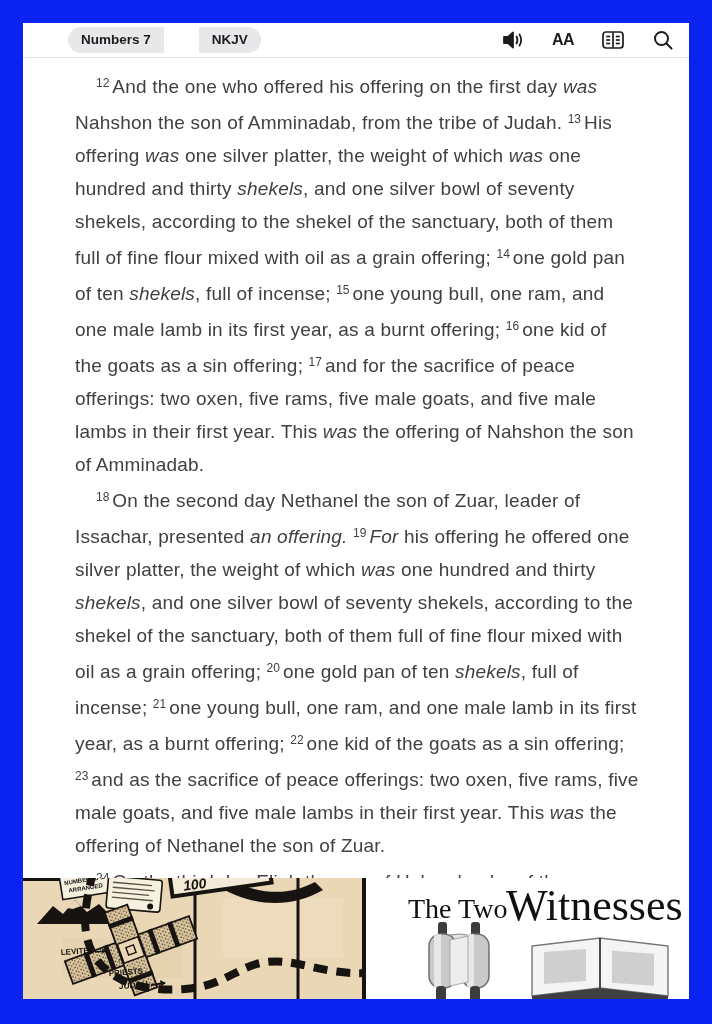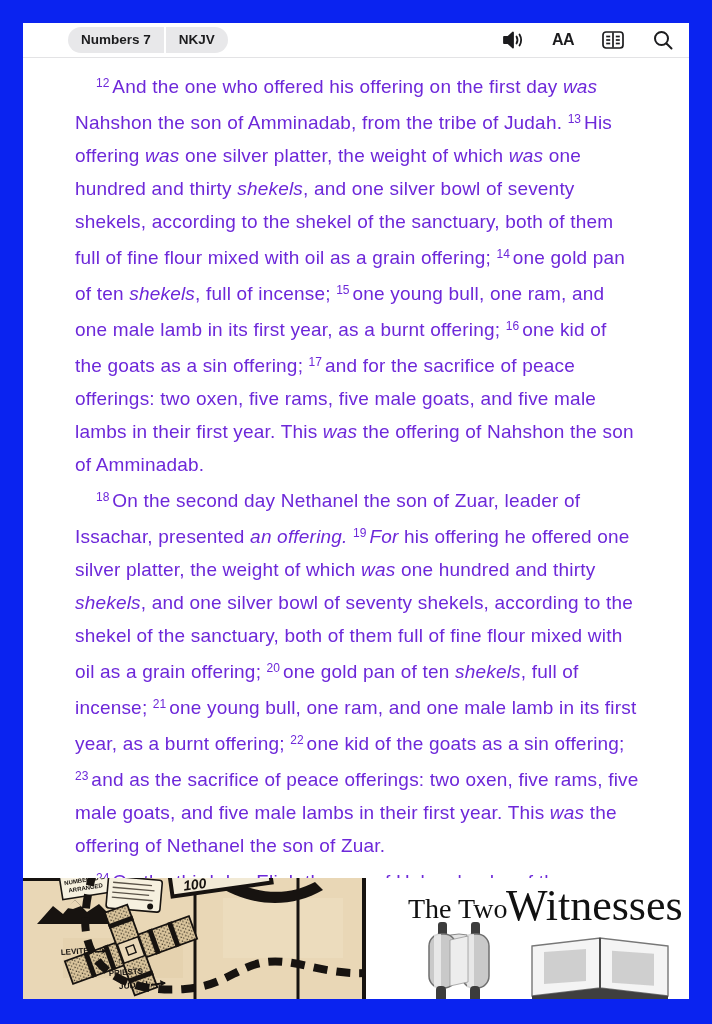"NKJV" .pill.right { margin-left: none -> 33px }
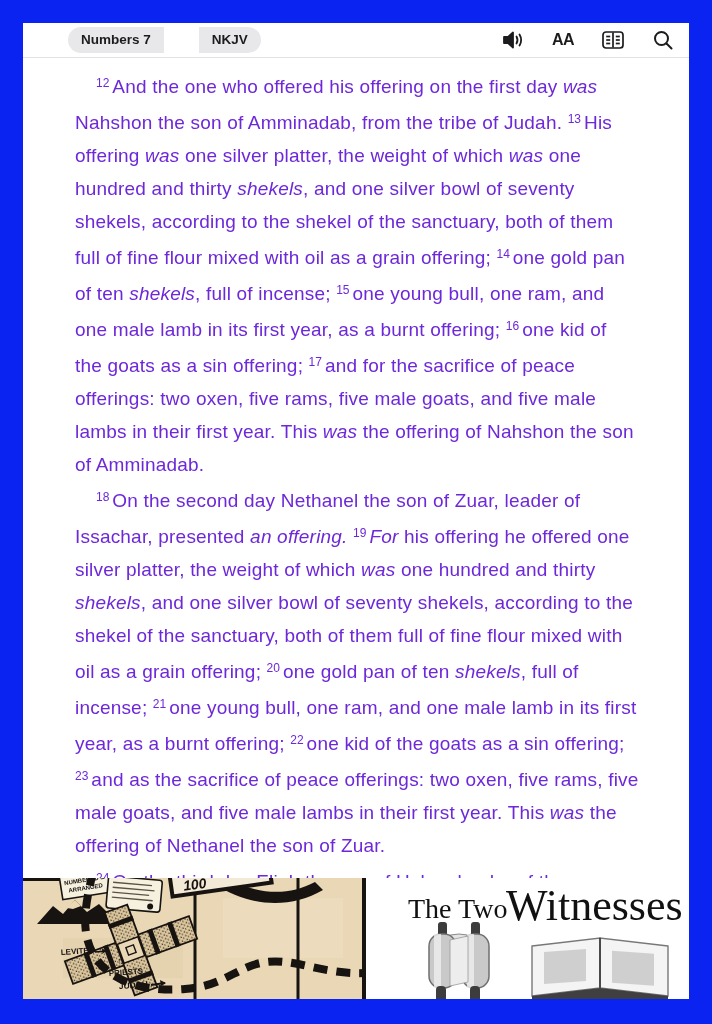"12 And the one who" .scripture { color: #6d28d9 -> #404040 }
